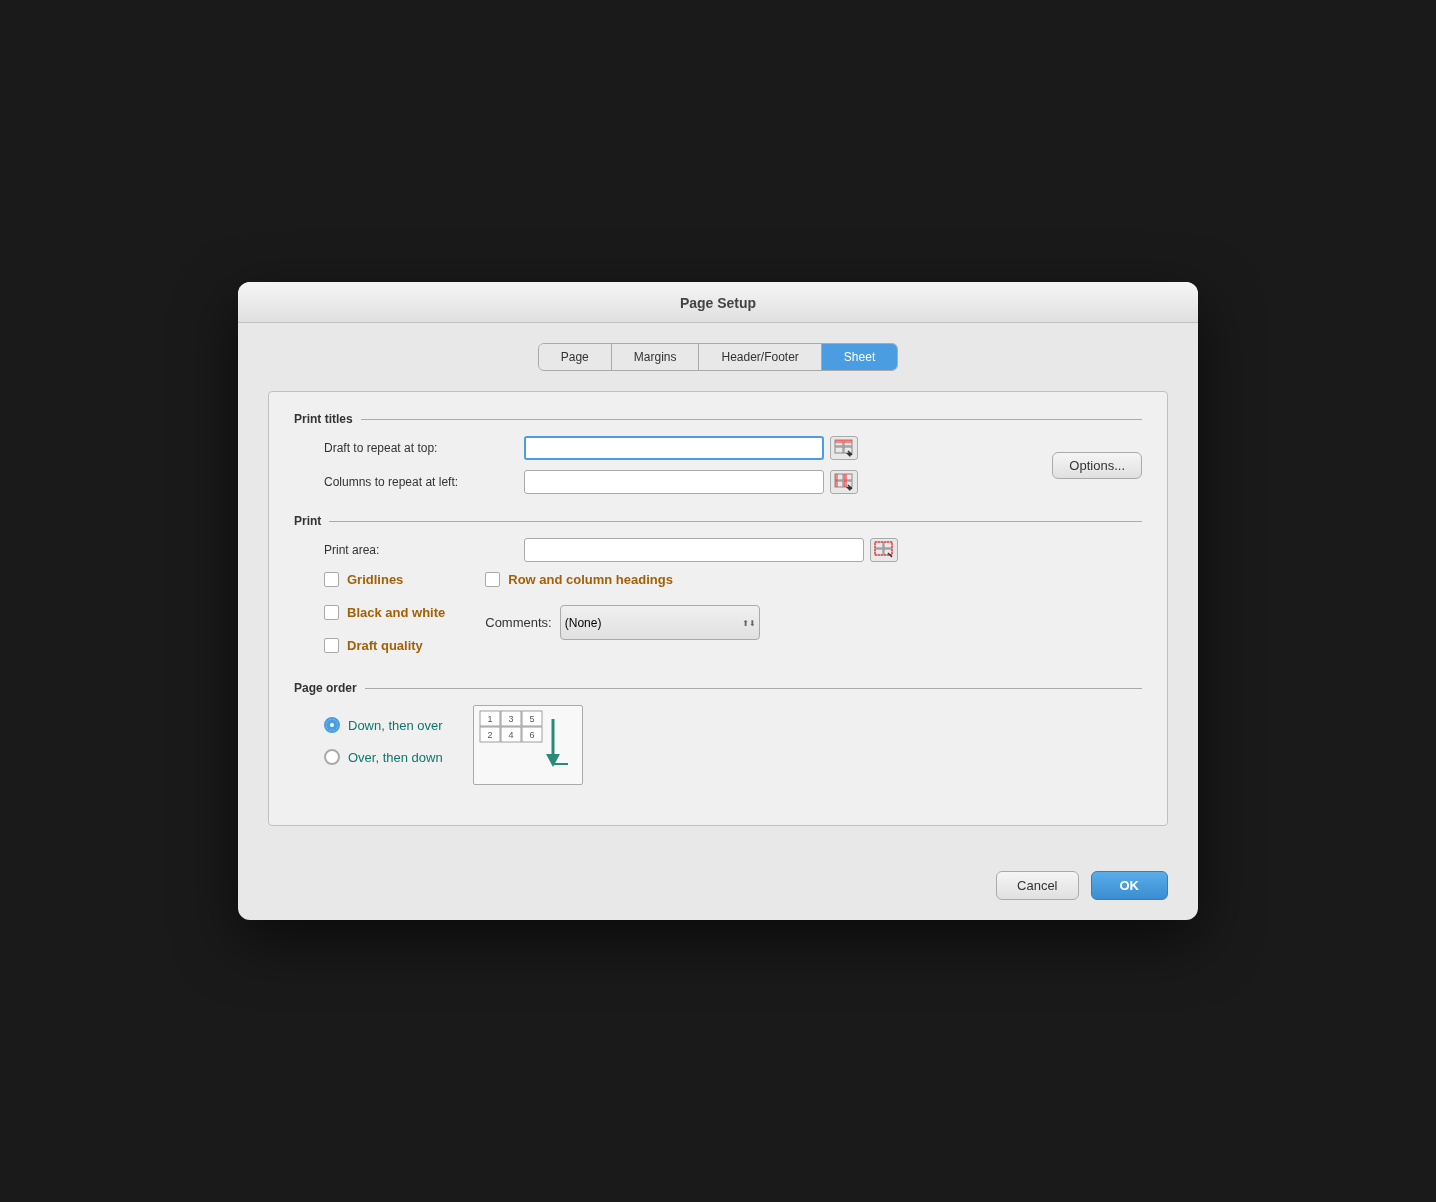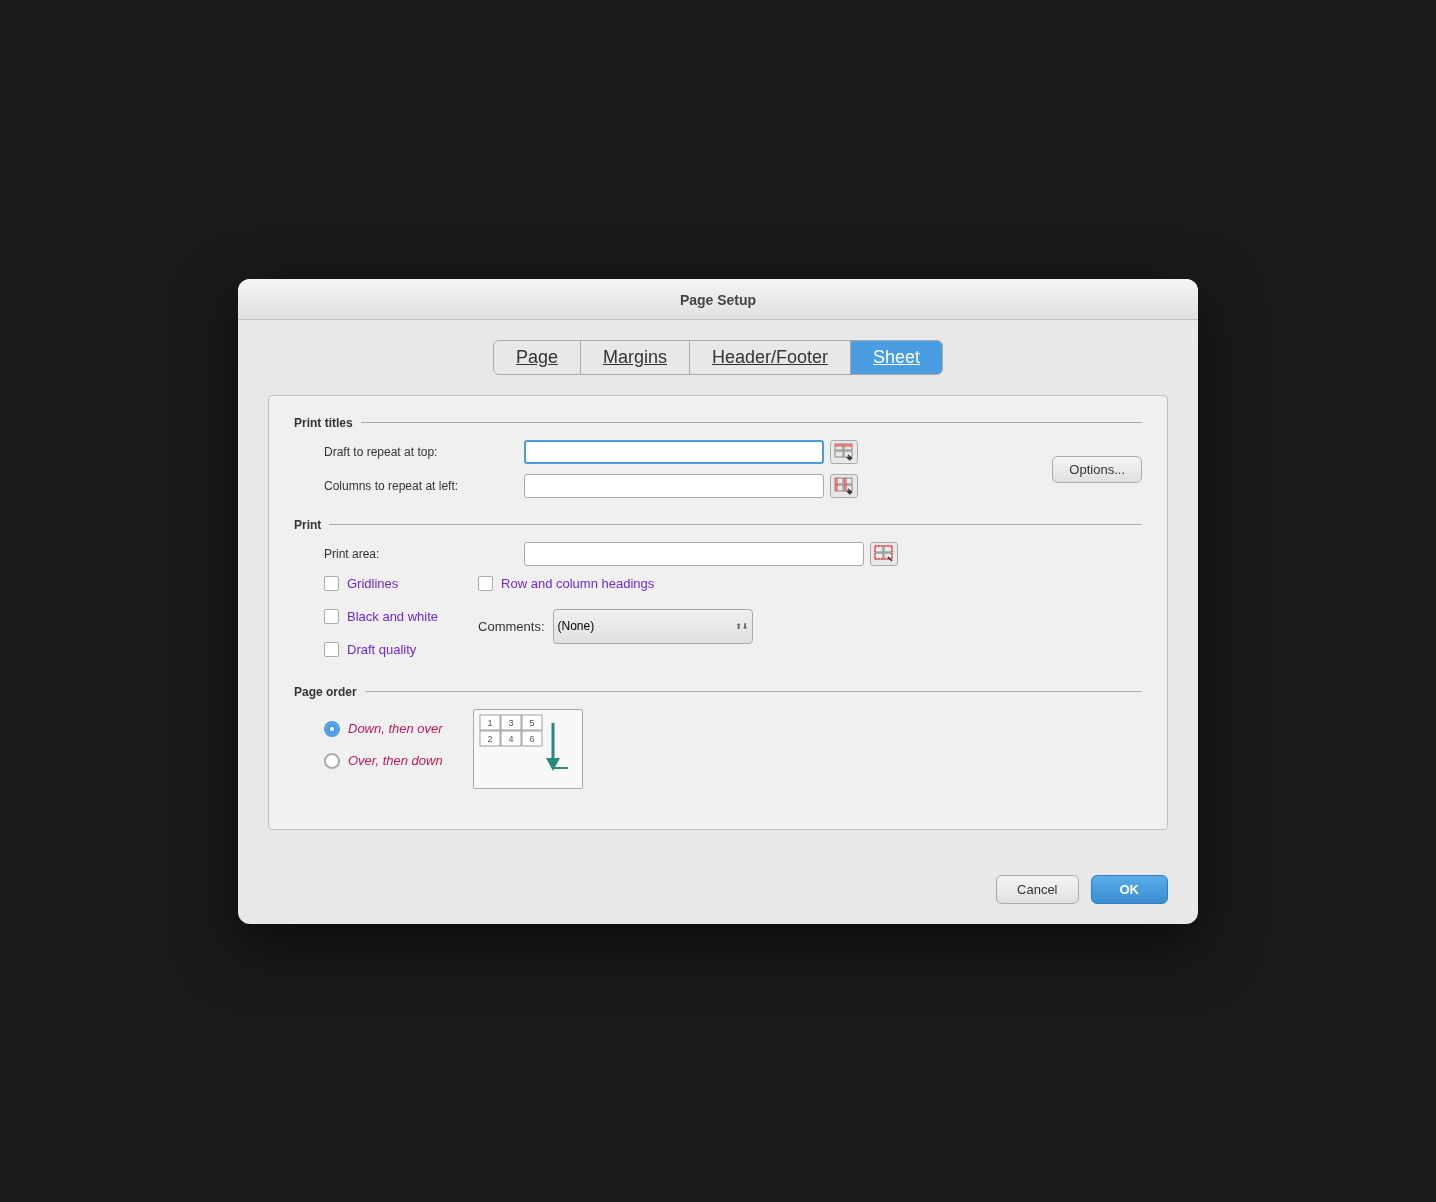"Page" .tab { font-size: 18px -> 12px; text-decoration: underline -> none }
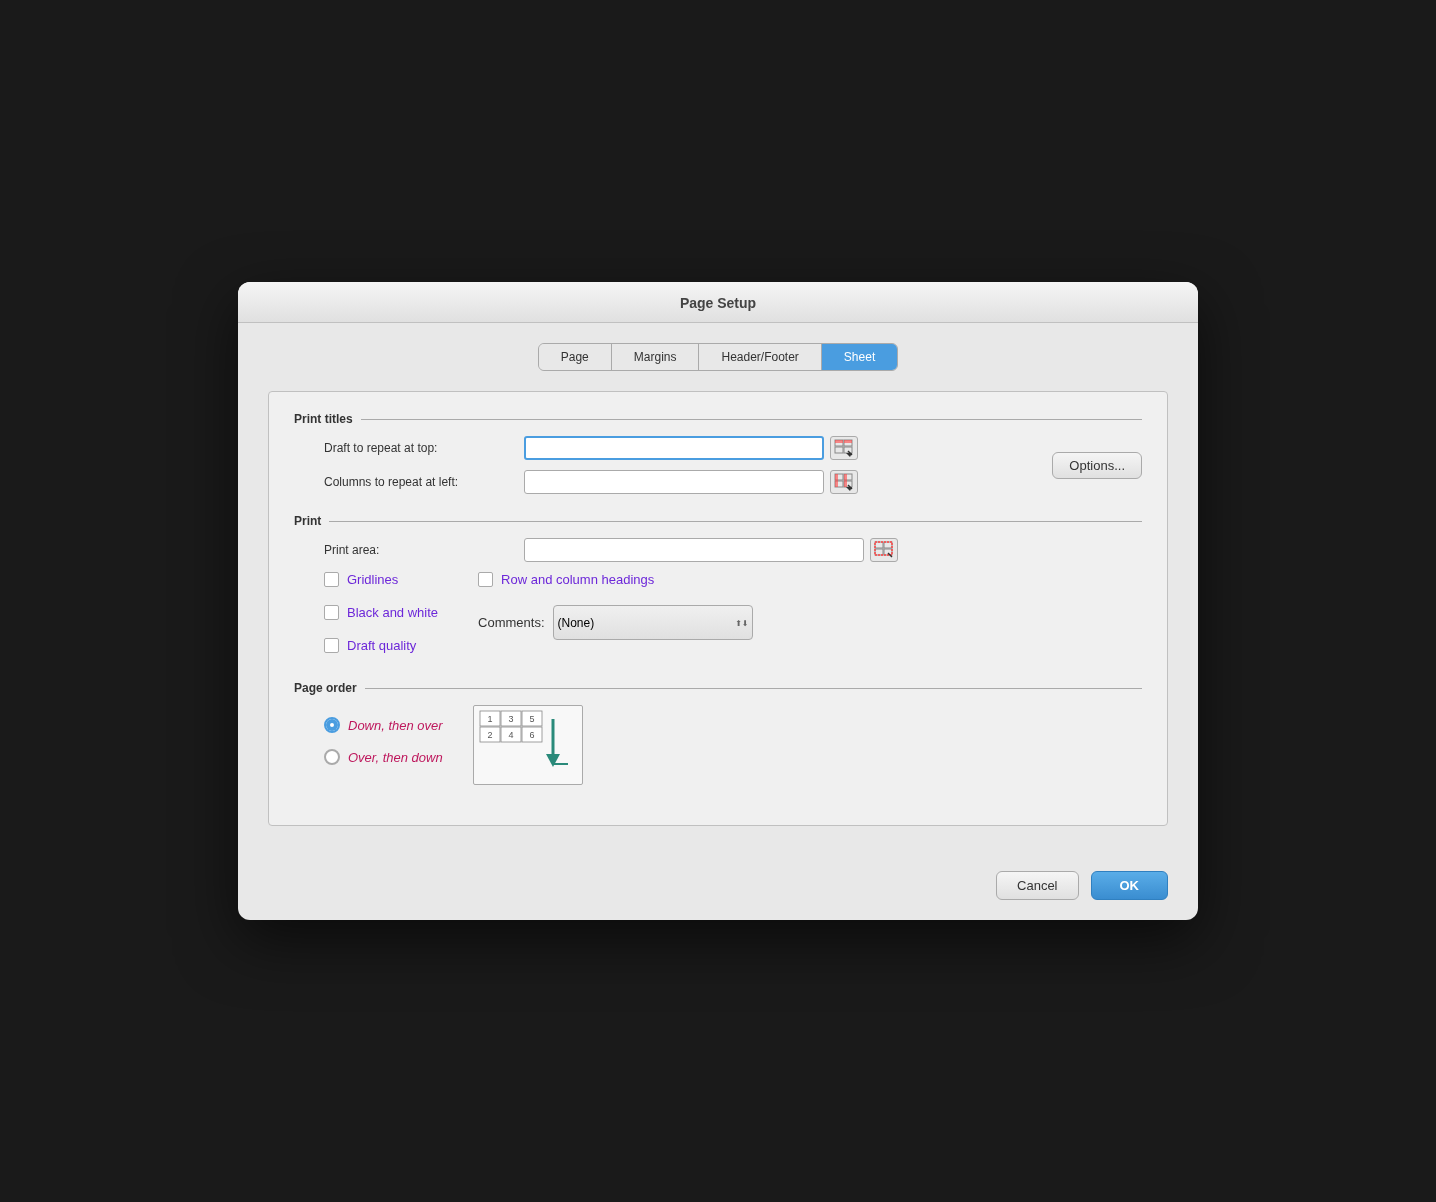"Gridlines" .checkbox-label { color: #6d28d9 -> #a16207; font-weight: none -> bold }
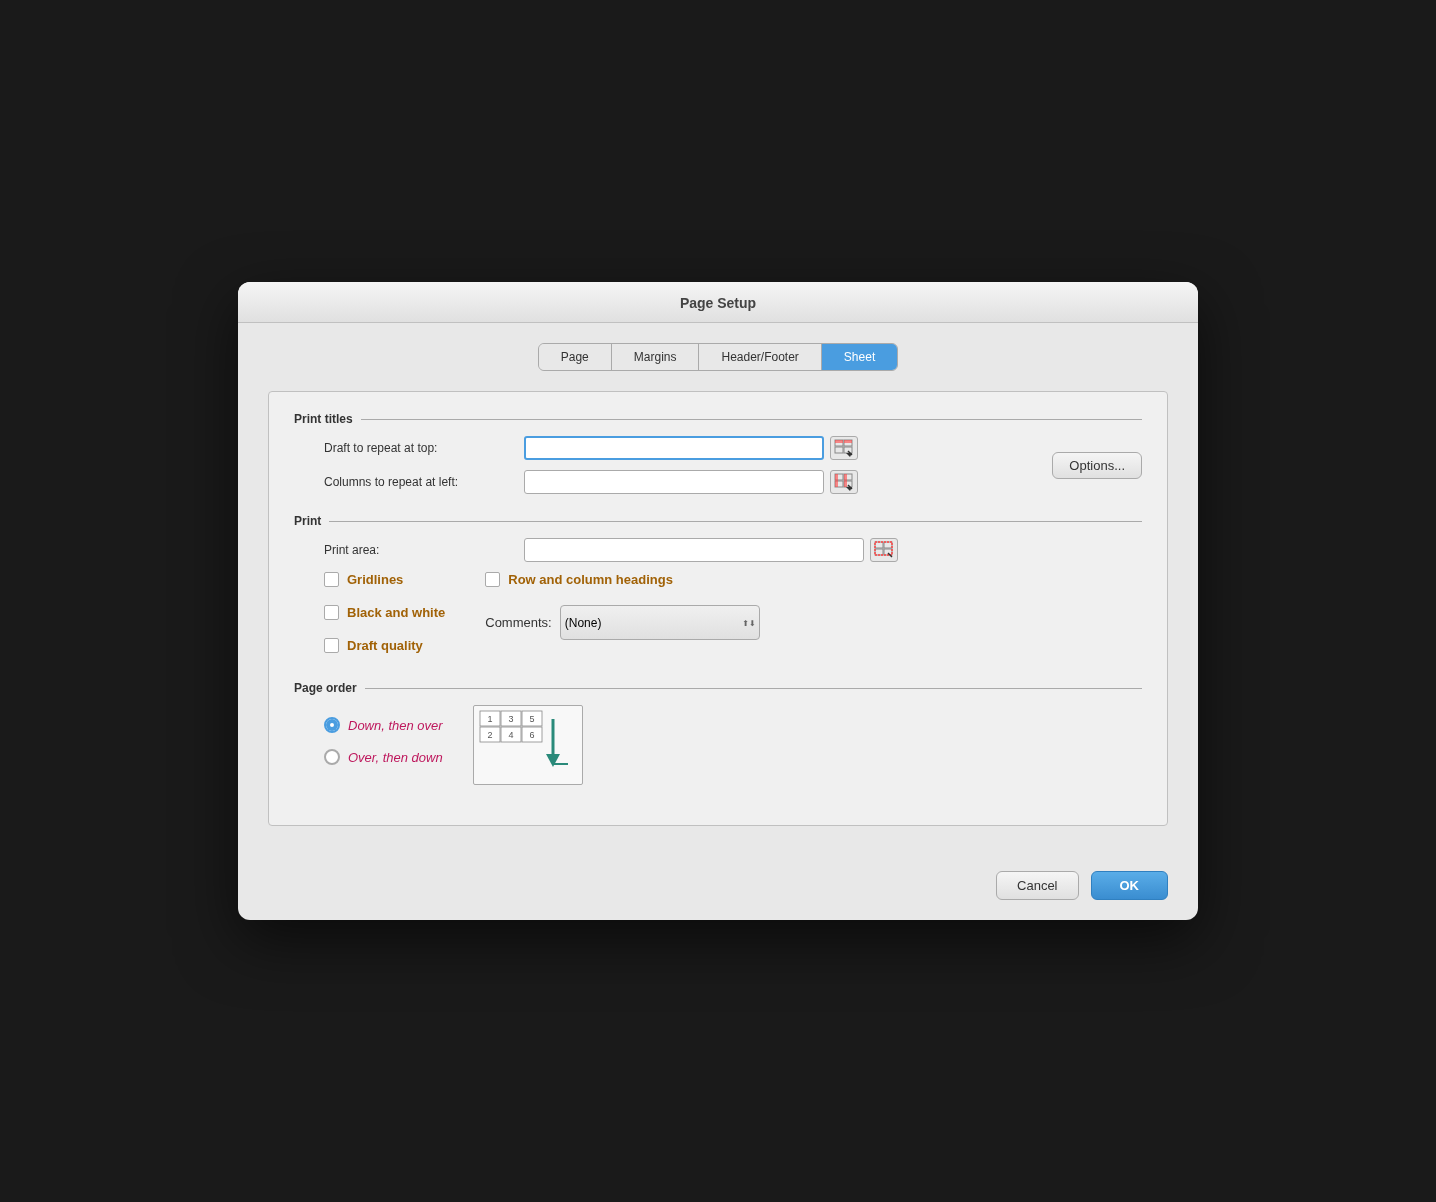"Down, then over" .radio-label { color: #be185d -> #0f766e; font-style: italic -> none }
